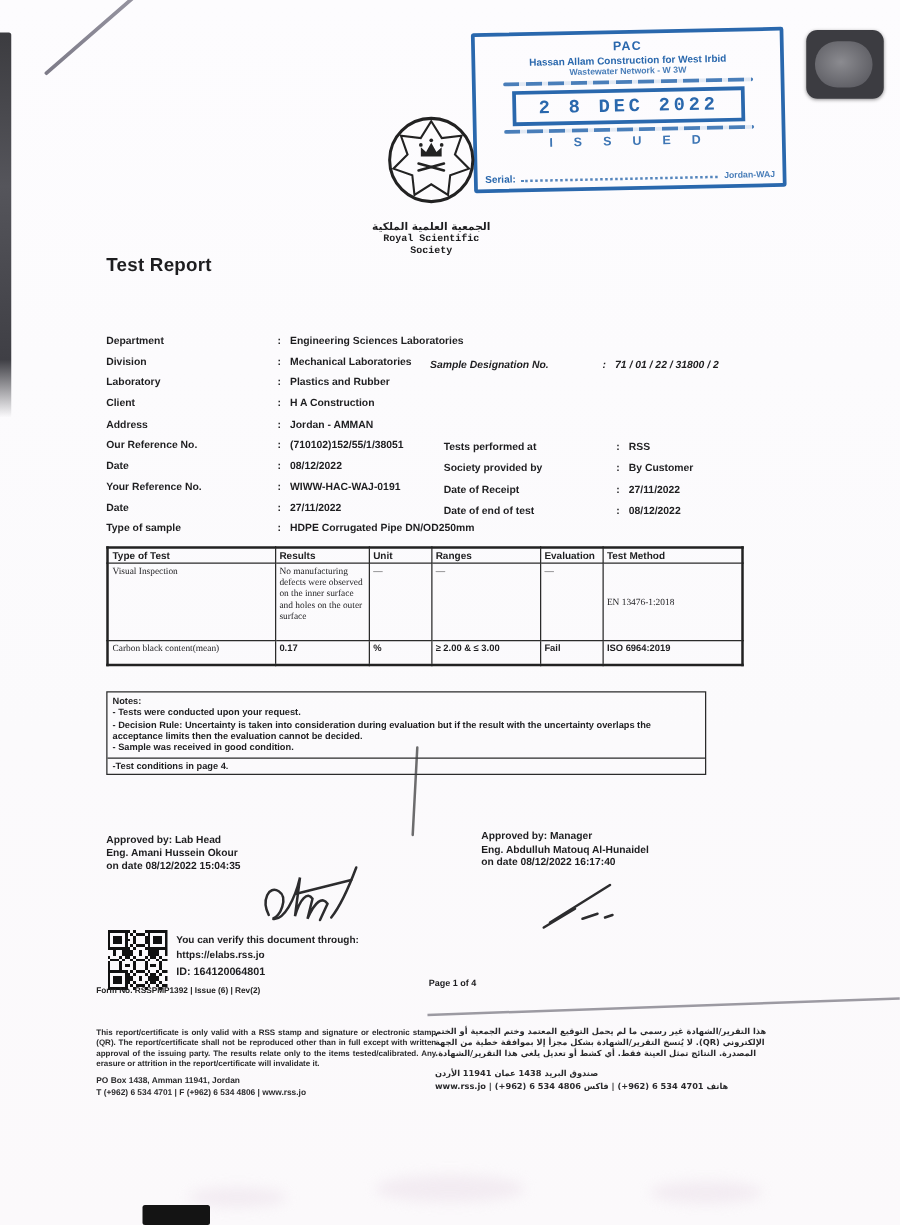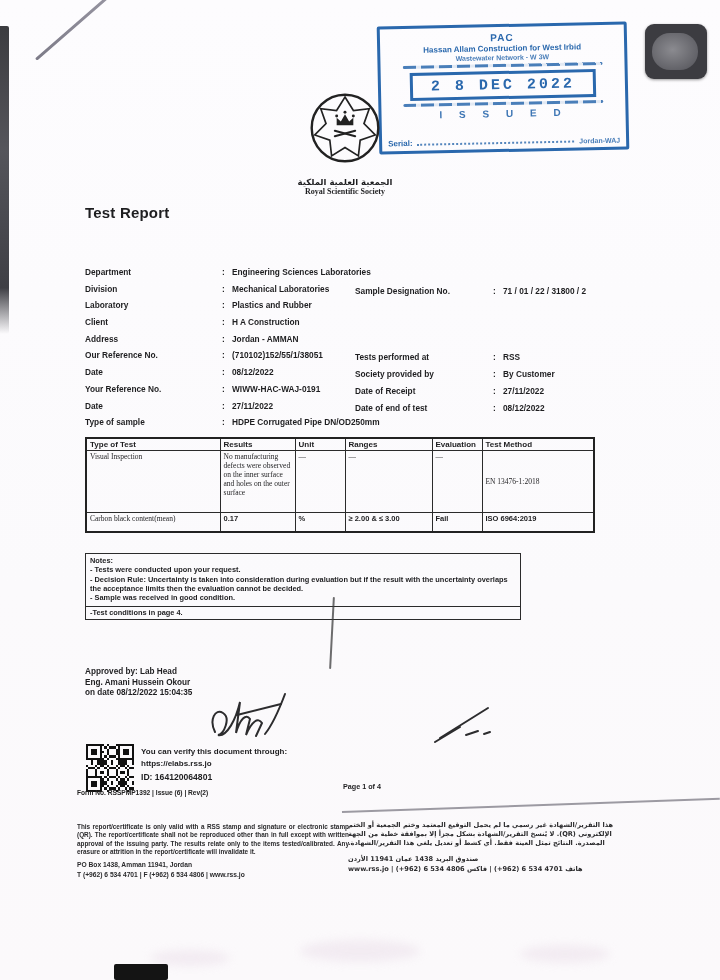"Royal Scientific Society" .logo-en { font-family: Liberation Serif, serif -> Liberation Mono, monospace }
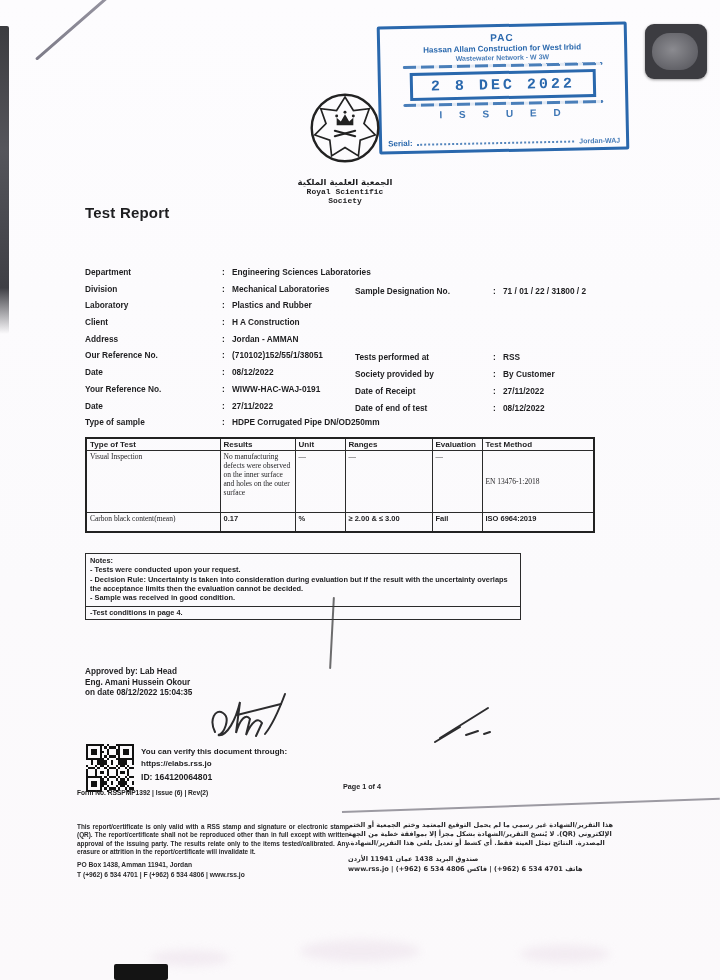"Sample Designation No." .info-right-top { font-style: none -> italic; left: 355px -> 344px }
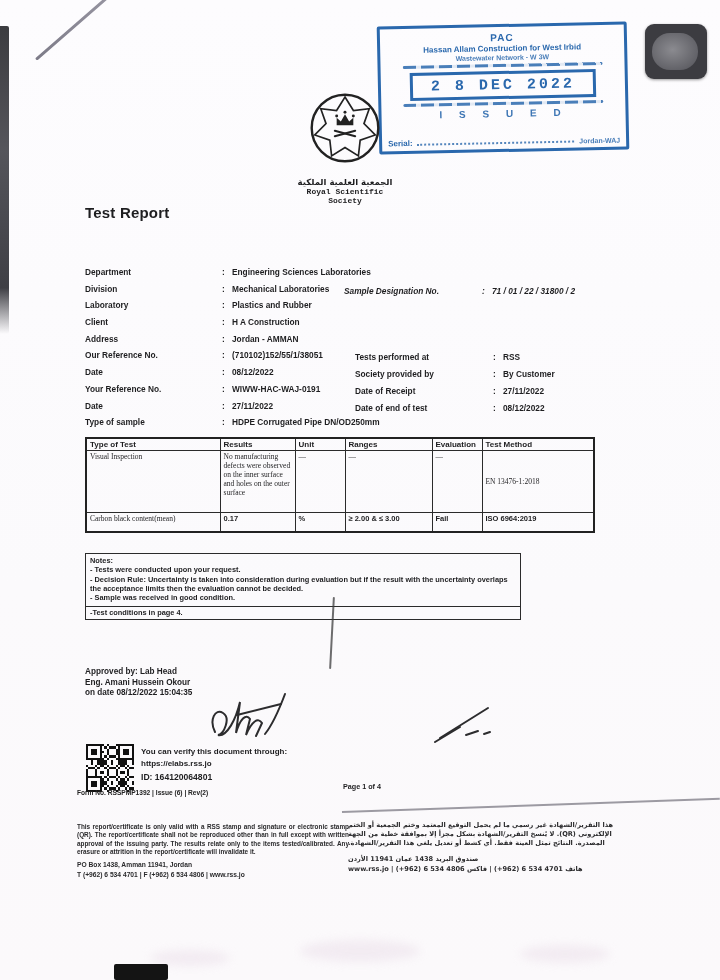"Notes:" .notes-box { width: 436px -> 480px }
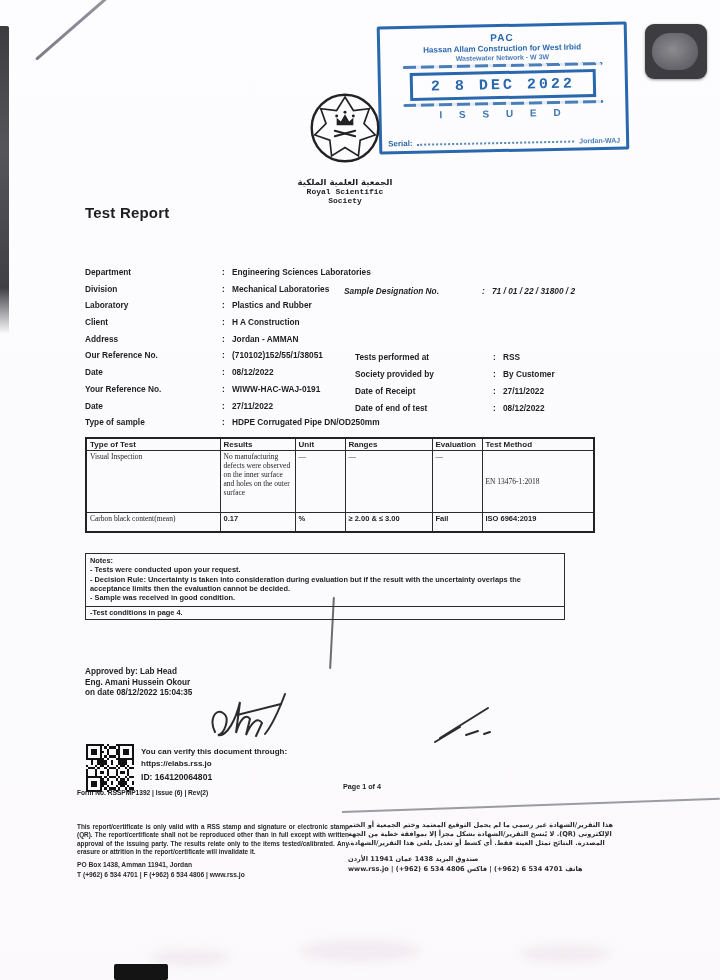"Approved by: Manager" div.approval { html: none -> <div> <div>Approved by: Manager</div> <div>Eng. Abdulluh Matouq Al-Hunaidel</div> <div>on date 08/12/2022 16:17:40</div> </div> }
